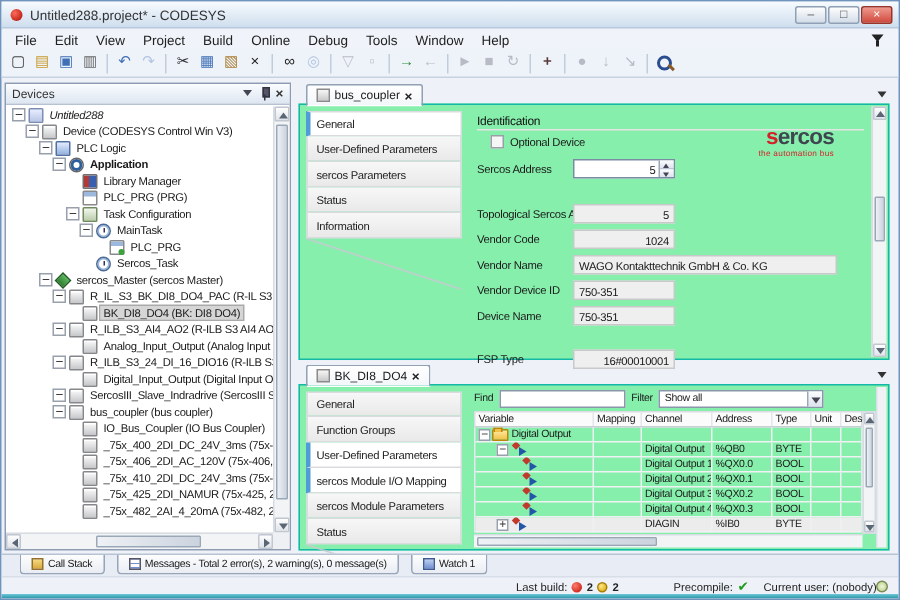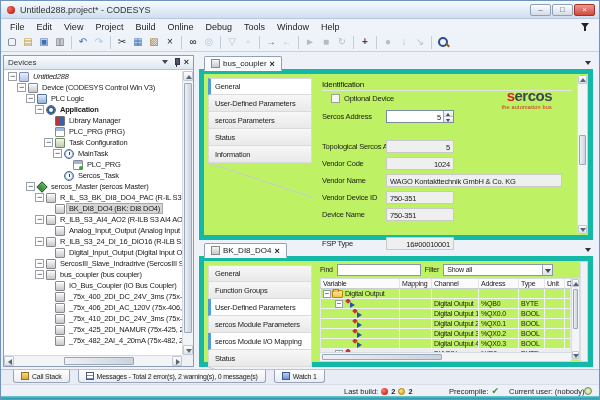"General" .ebody { background: #bef264 -> #86efac; border: 5px solid #14b8a6 -> 1px solid #14b8a6 }
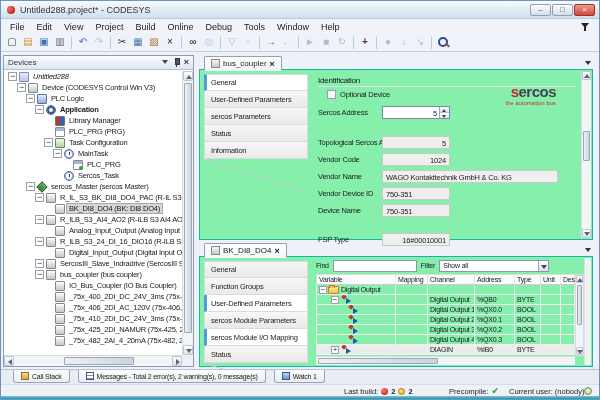"sercos Module Parameters" div.cat { order: before "sercos Module I/O Mapping" -> after "sercos Module I/O Mapping" }
